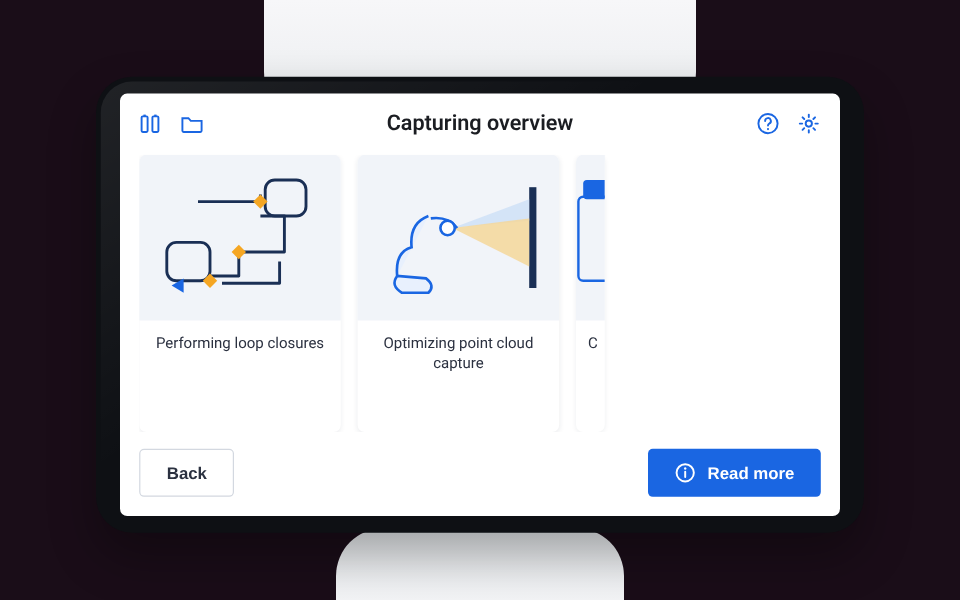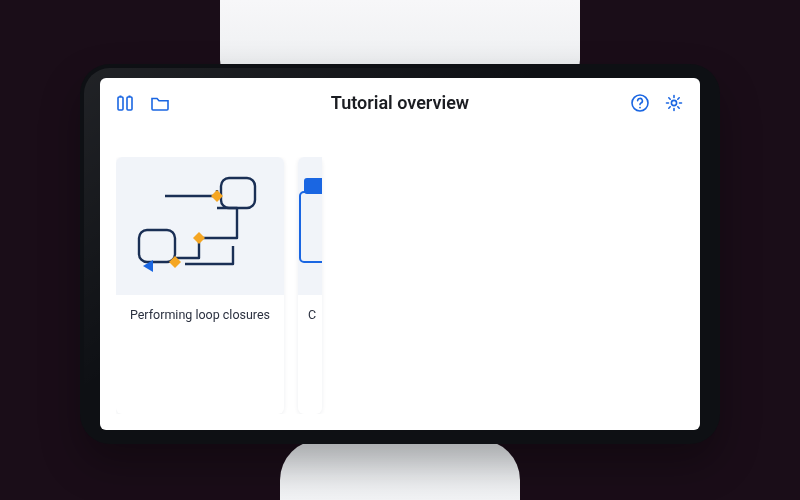"Tutorial overview" div.title { text: Tutorial -> Capturing }
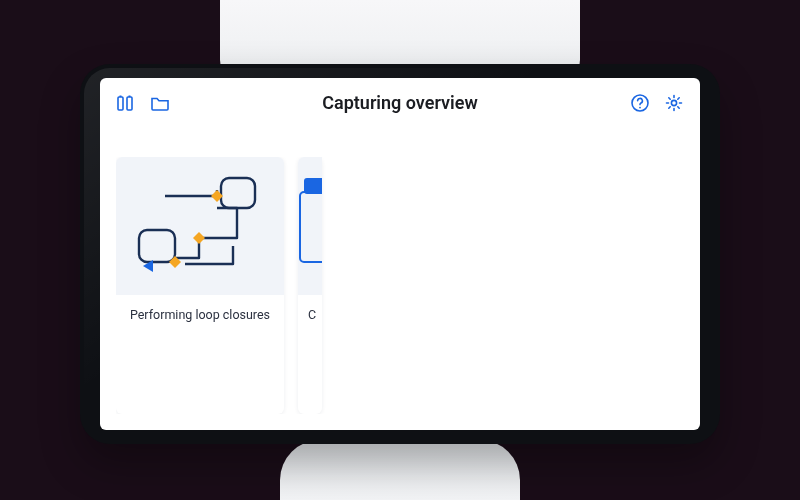"Performing loop closures" .cards { margin-top: 28px -> none }
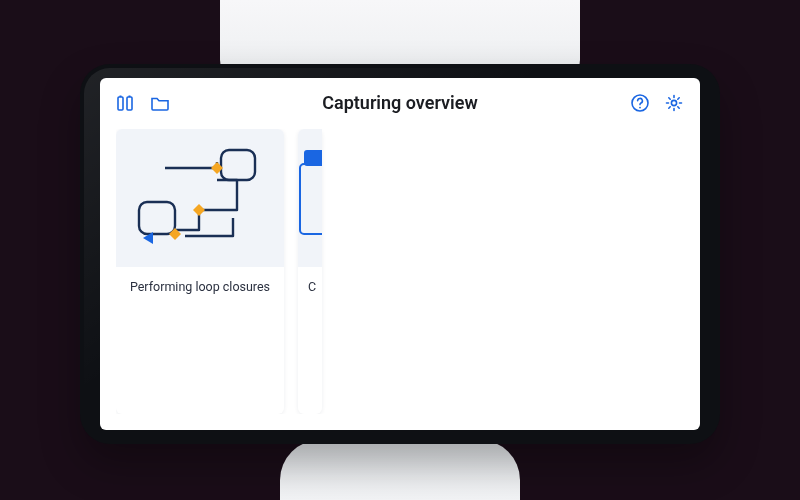"Optimizing point cloud capture" div.card { html: none -> <div> <div> <svg> <rect></rect> <path></path> <path></path> <g> <path></path> <path></path> <path></path> <circle></circle> </g> </svg> </div> <div>Optimizing point cloud capture</div> </div> }
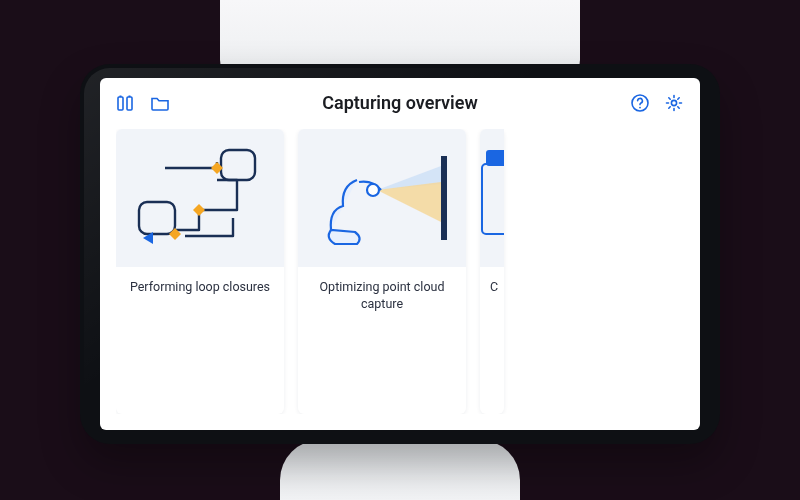"Back" div.footer { html: none -> <div> <button> <span>Back</span> </button> <button> <span> <svg> <circle></circle> <line></line> <circle></circle> </svg> </span> <span>Read more</span> </button> </div> }
